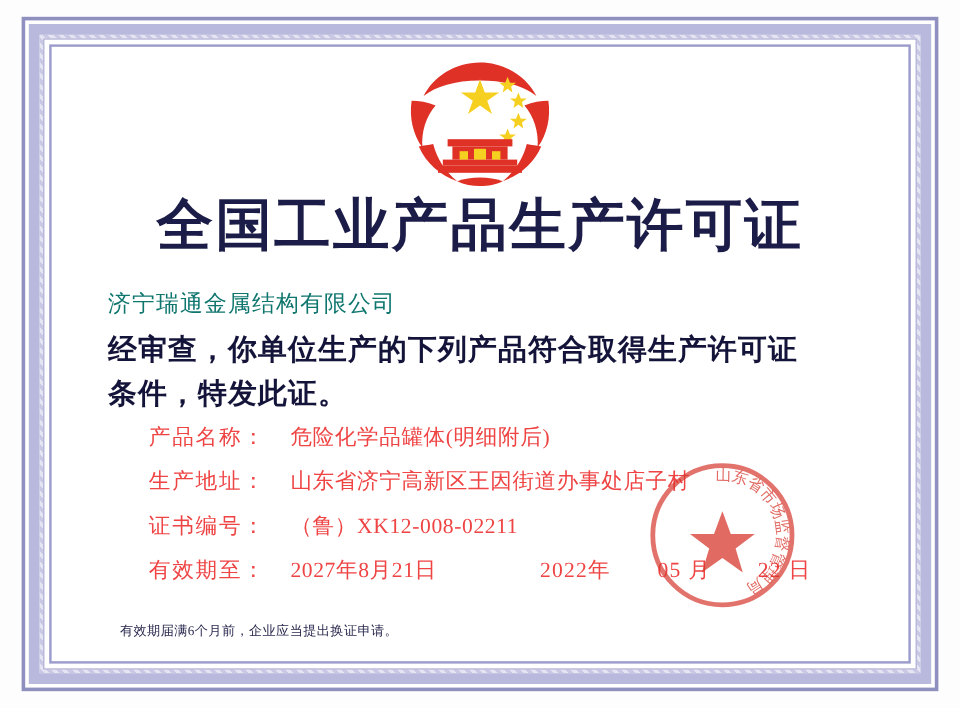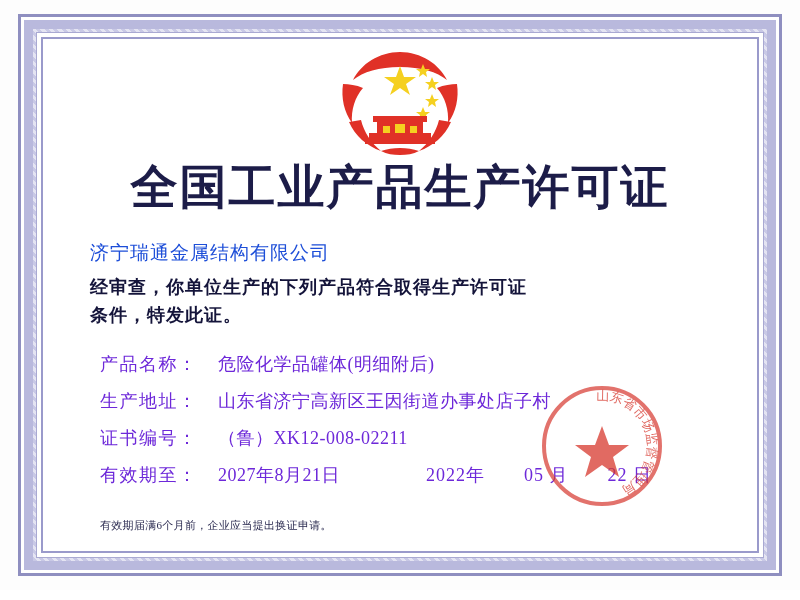"济宁瑞通金属结构有限公司" .company { color: #1d4ed8 -> #0f766e }
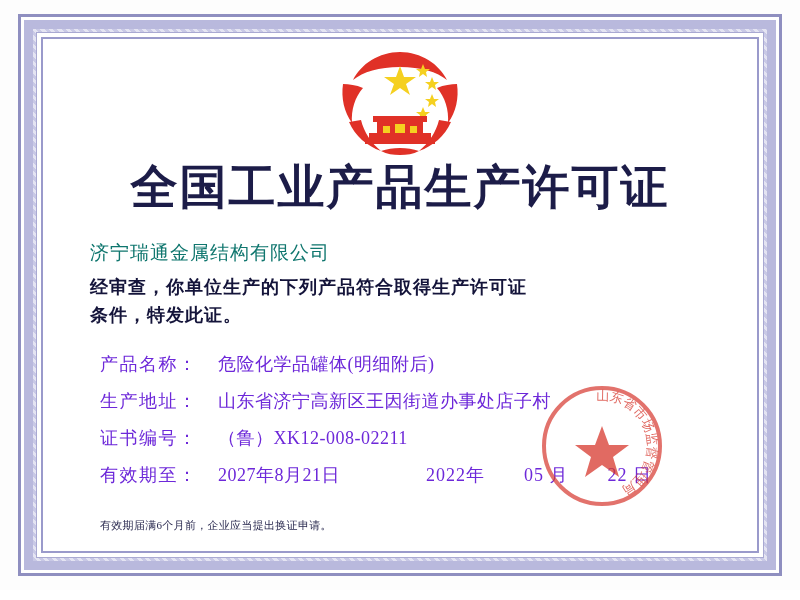"经审查，你单位生产的下列产品符合取得生产许可证" .statement { font-size: 18px -> 24px }
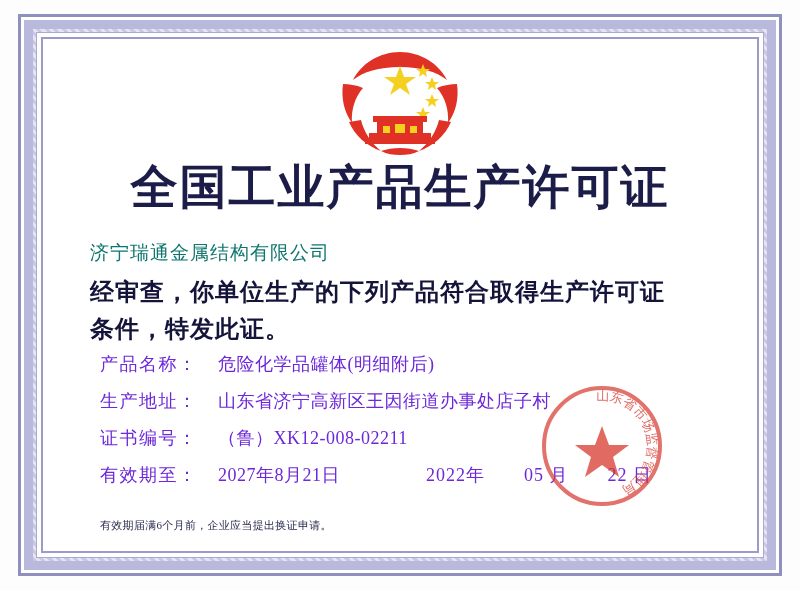"产品名称：" .field-row { color: #6d28d9 -> #ef4444; margin-left: none -> 24px }
